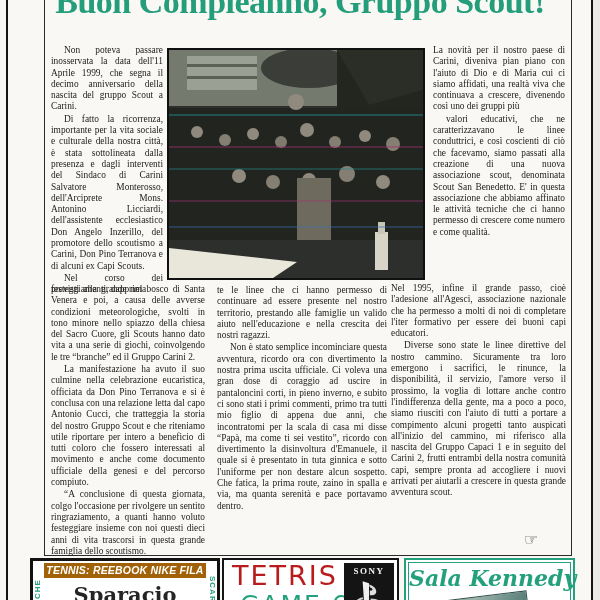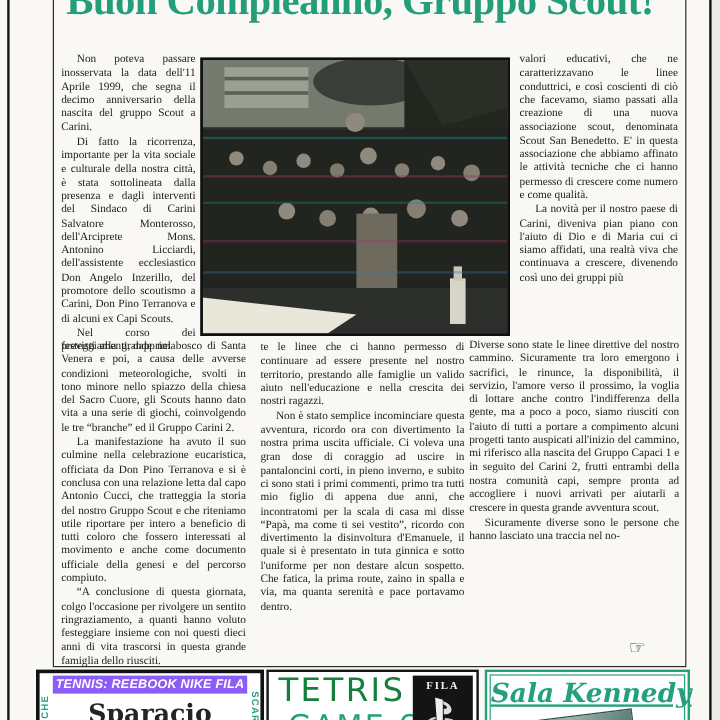"valori educativi, che ne" p { order: before "La novità per il nostro" -> after "La novità per il nostro" }
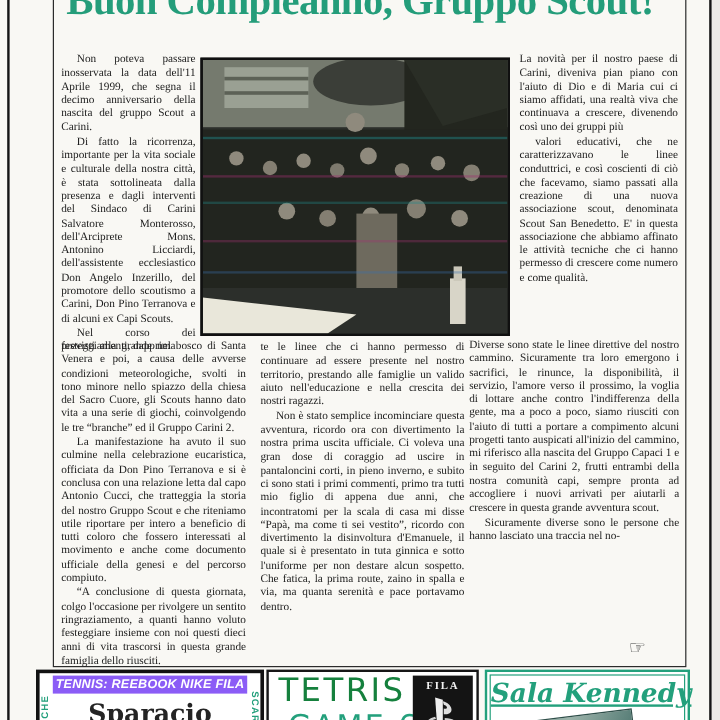"Nel 1995, infine il grande" p { html: none -> <p>Nel 1995, infine il grande passo, cioè l'adesione all'Agesci, associazione nazionale che ha permesso a molti di noi di completare l'iter formativo per essere dei buoni capi educatori.</p> }
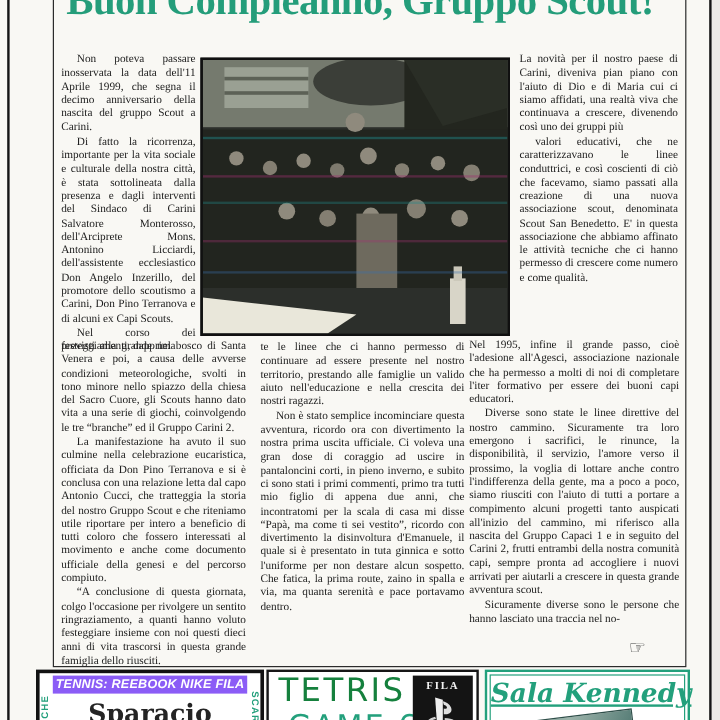"“A conclusione di questa giornata," p { text: riusciti -> scoutismo }
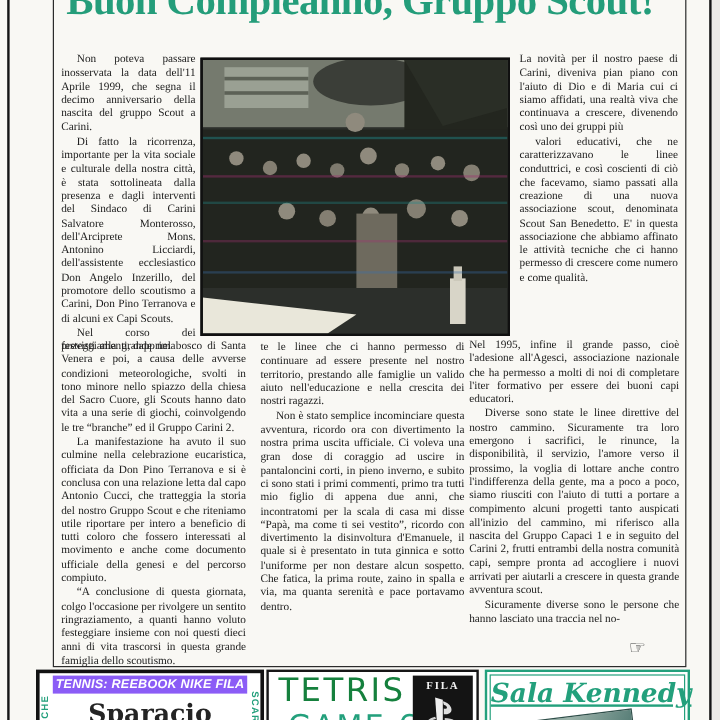"Sicuramente diverse sono le persone" p { html: <p>Sicuramente diverse sono le persone che hanno lasciato una traccia nel no-</p> -> none }
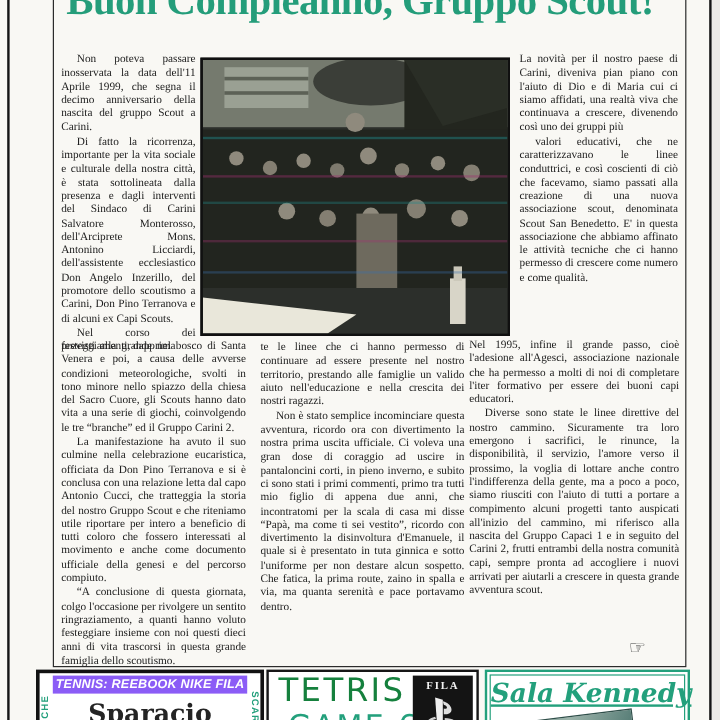"TENNIS: REEBOOK NIKE FILA" .tennis-bar { background: #8b5cf6 -> #a16207 }
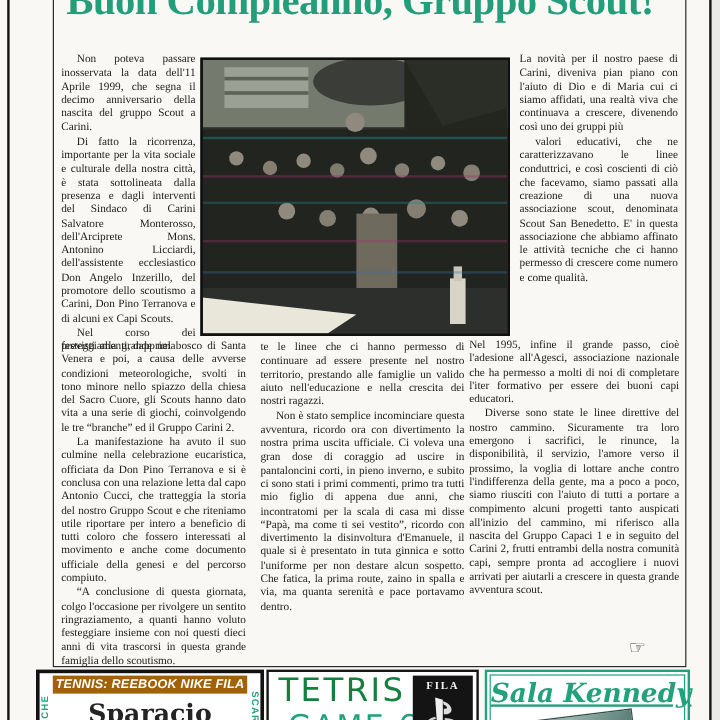"TETRIS" .tetris-line1 { color: #15803d -> #b91c1c }
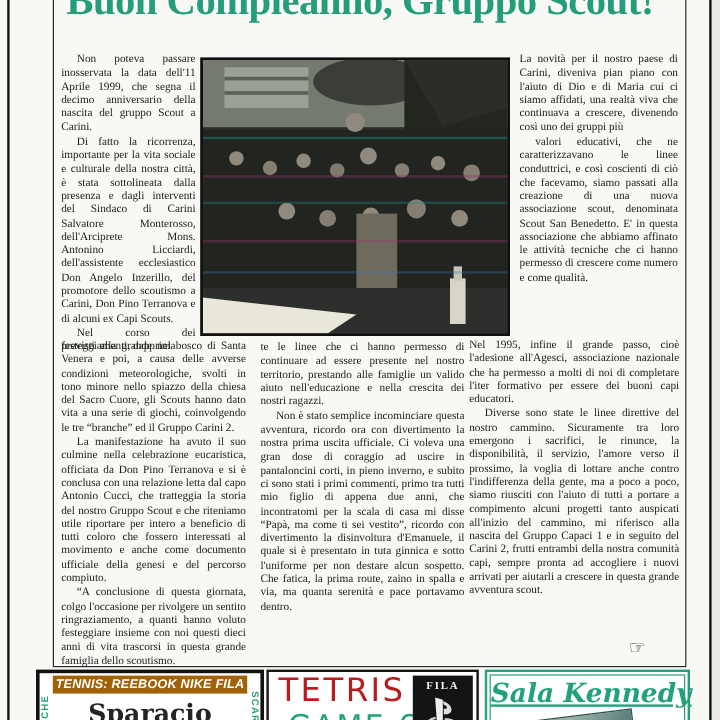"FILA" div.sony-label { text: FILA -> SONY }
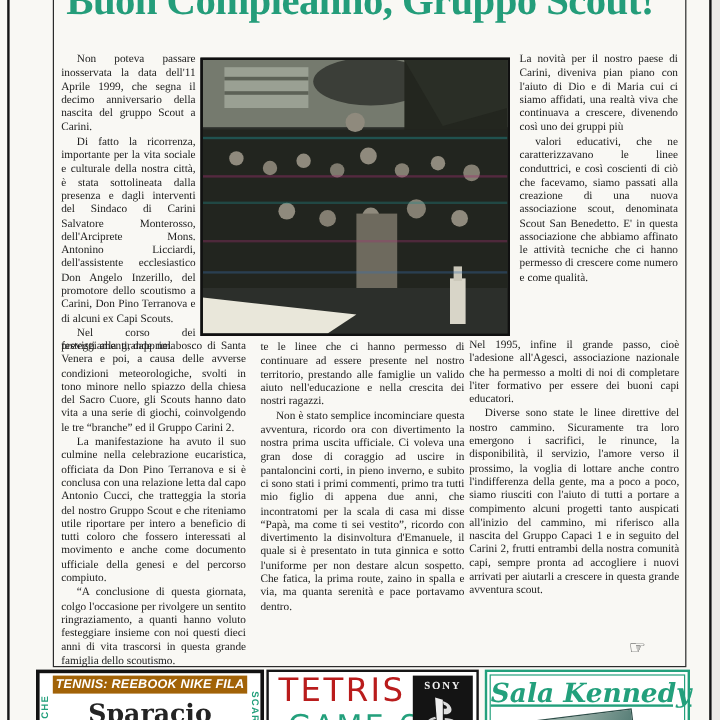"Sala Kennedy" .sala-title { text-decoration: underline -> none }
